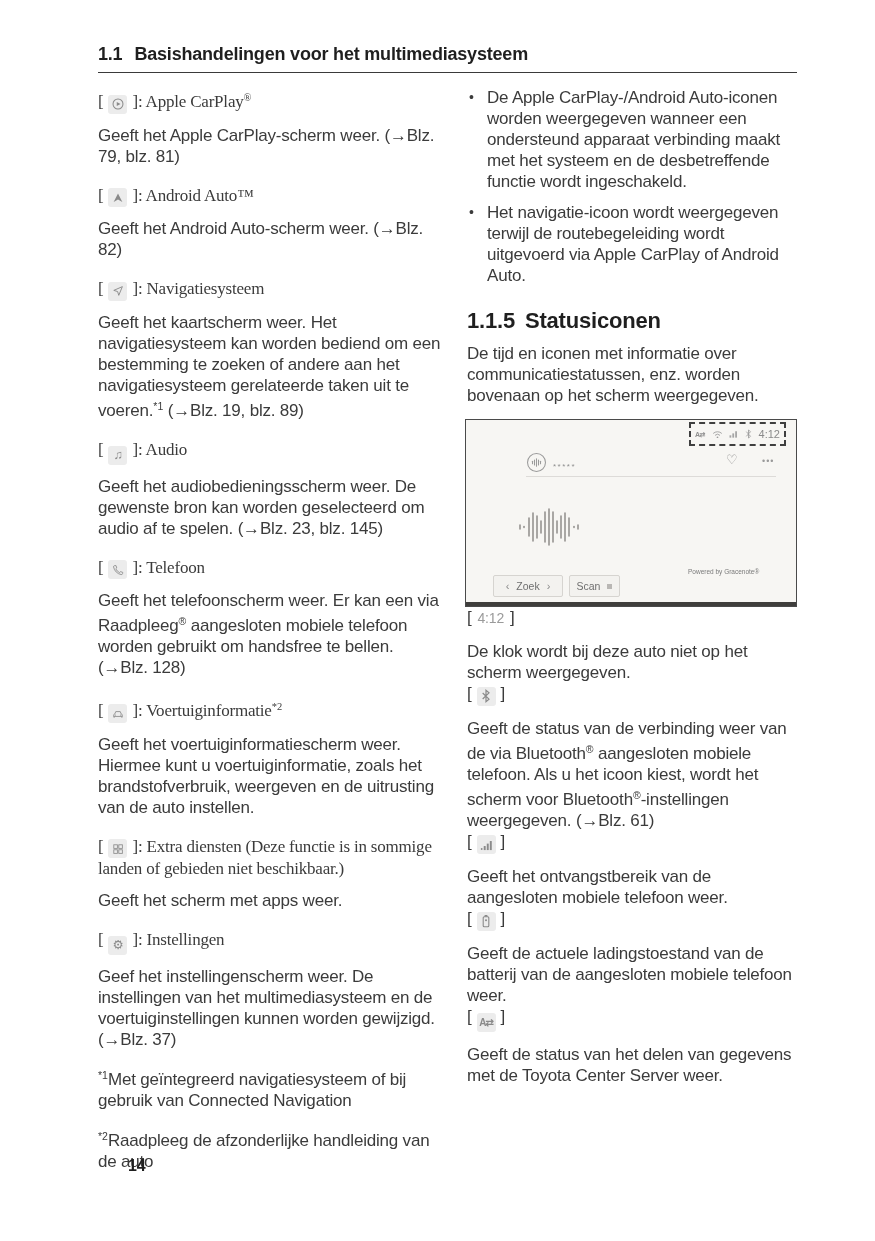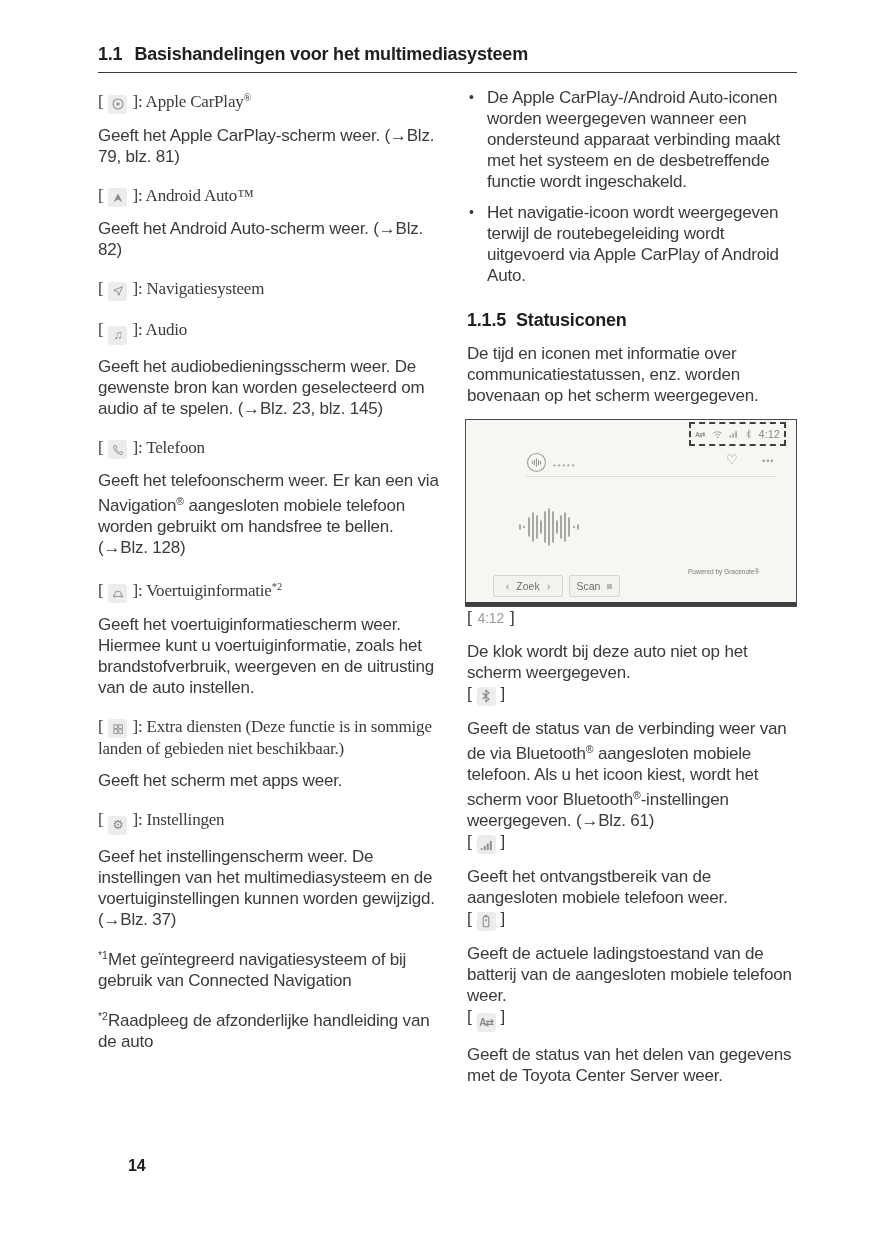"Geeft het kaartscherm weer. Het" p.desc { html: none -> <p><span>Geeft het kaartscherm weer. Het navigatiesysteem kan worden bediend om een bestemming te zoeken of andere aan het navigatiesysteem gerelateerde taken uit te voeren.</span><span>*1</span><span> (→Blz. 19, blz. 89)</span></p> }
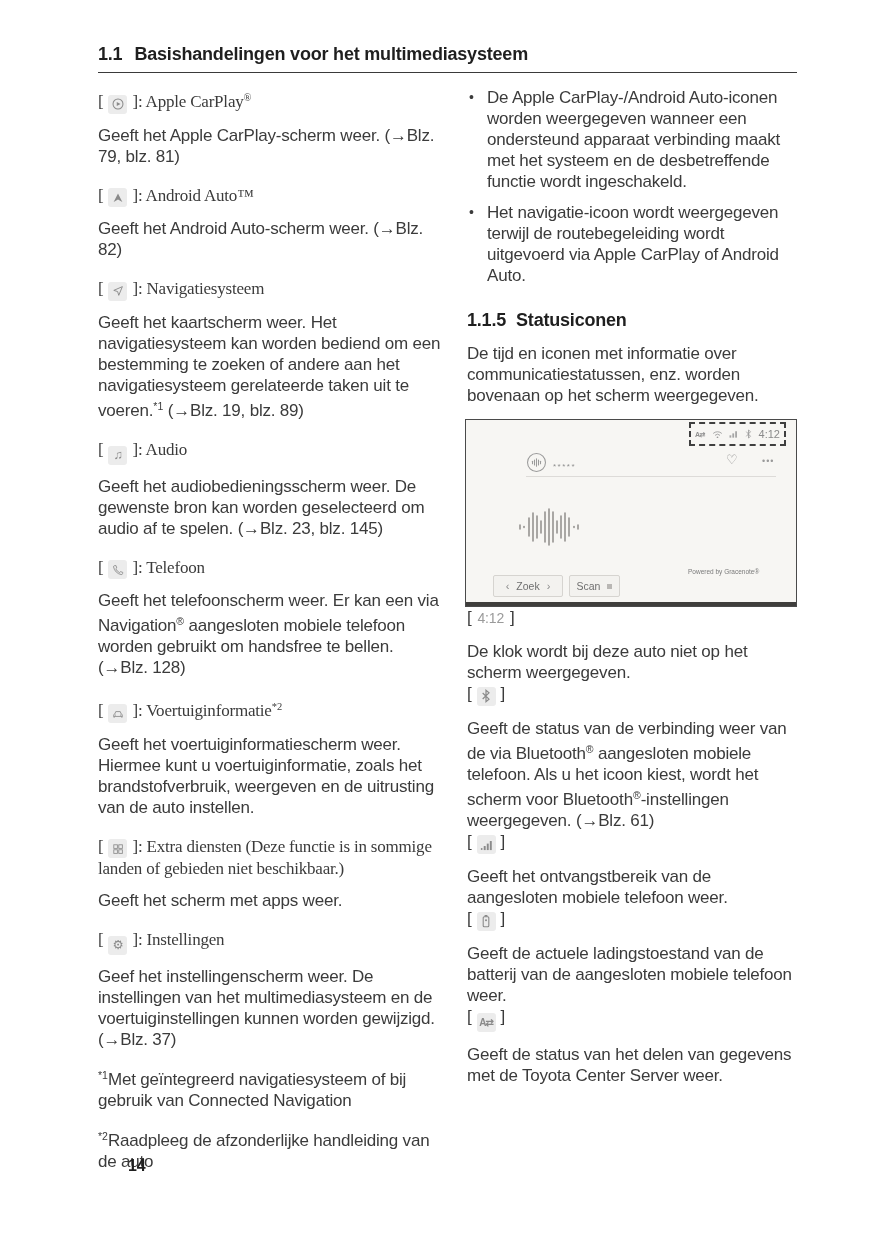"1.1.5 Statusiconen" .sec-hdr { font-size: 18px -> 22px }
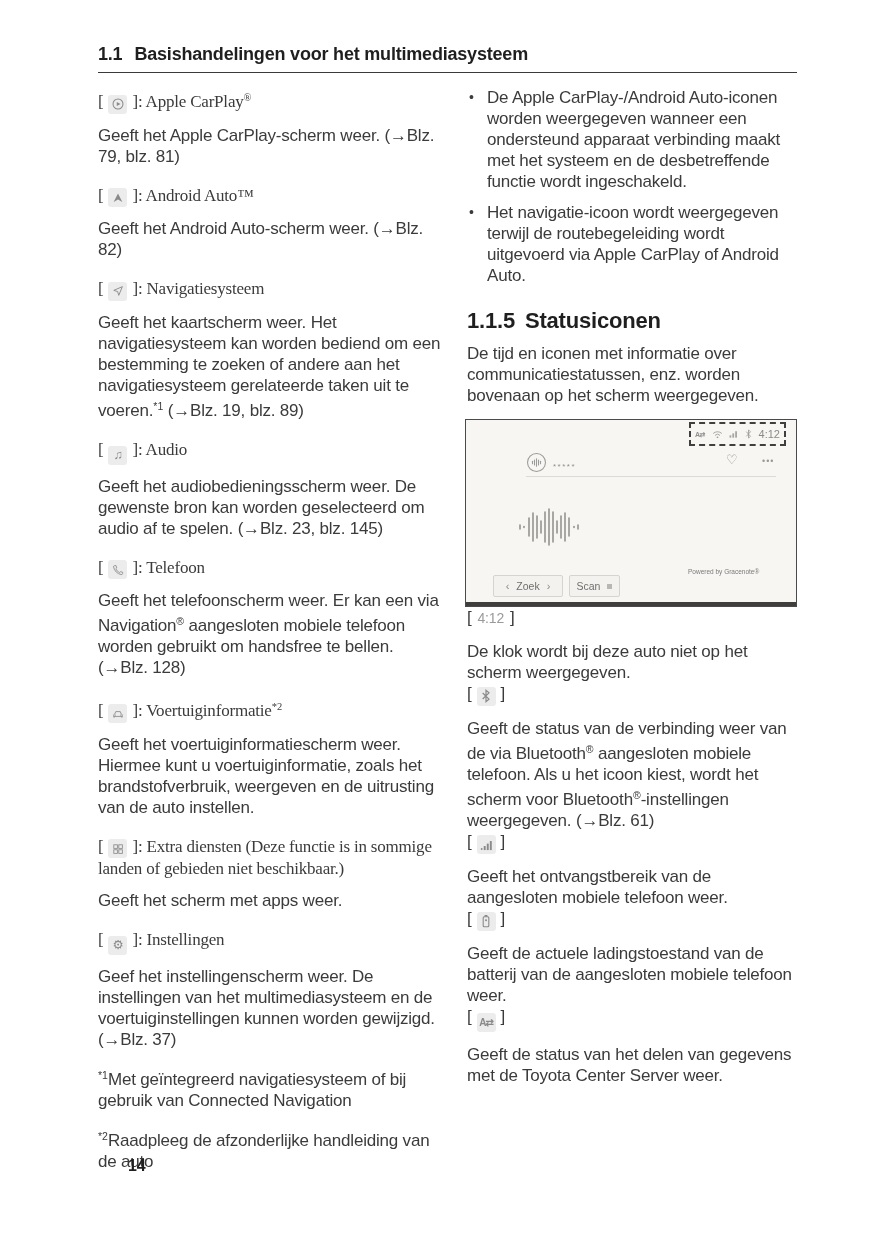"Geeft het telefoonscherm weer. Er" span { text: Navigation -> Raadpleeg }
